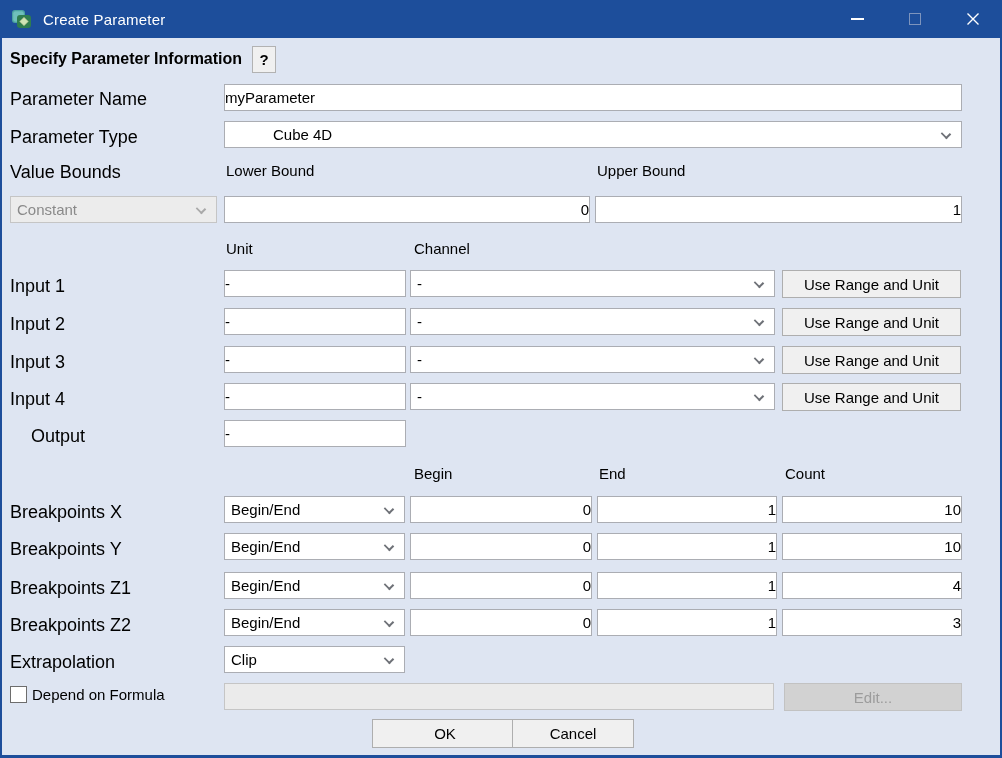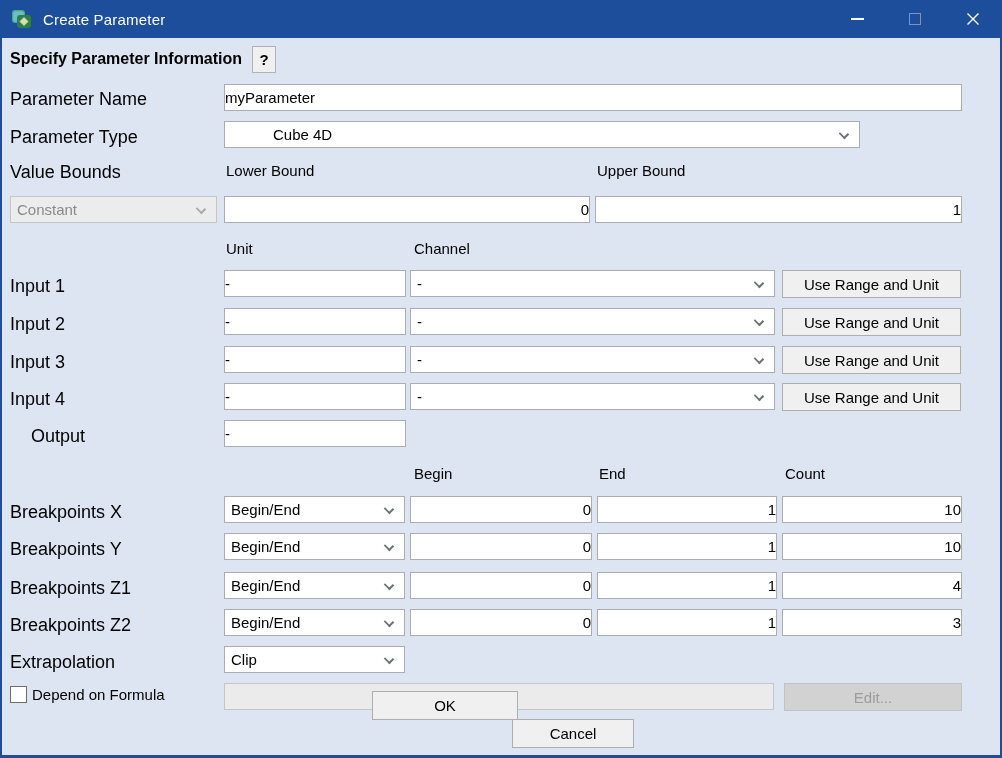"Cube 4D" div.combo { width: 636px -> 738px }
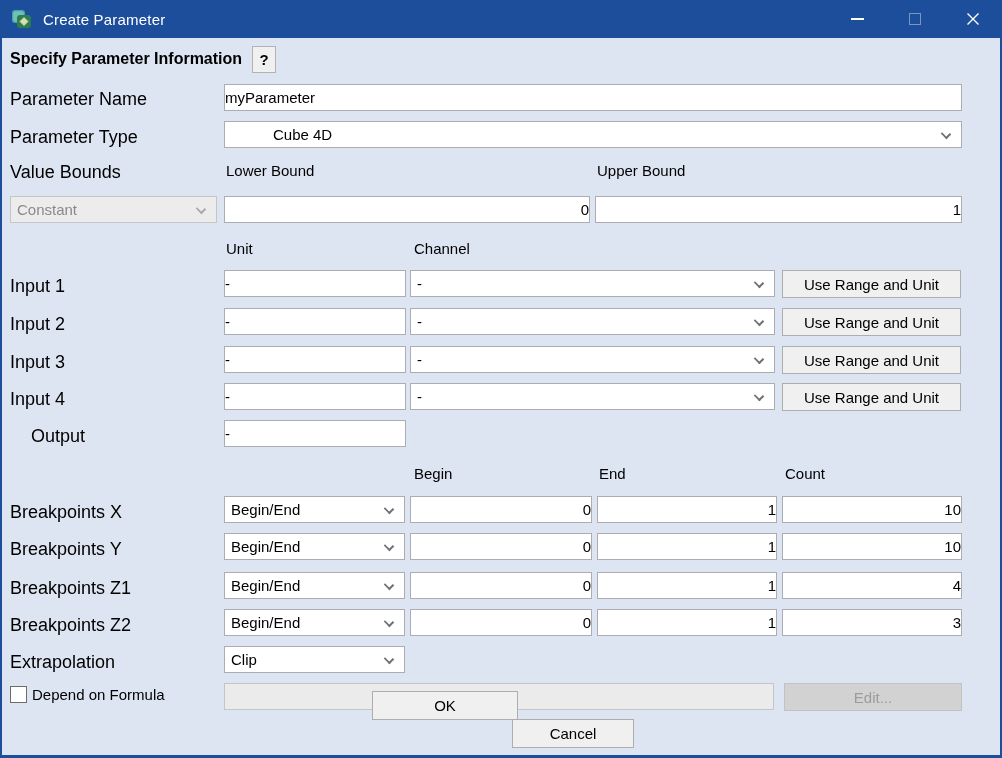"OK" button.btn { top: 653px -> 681px }
